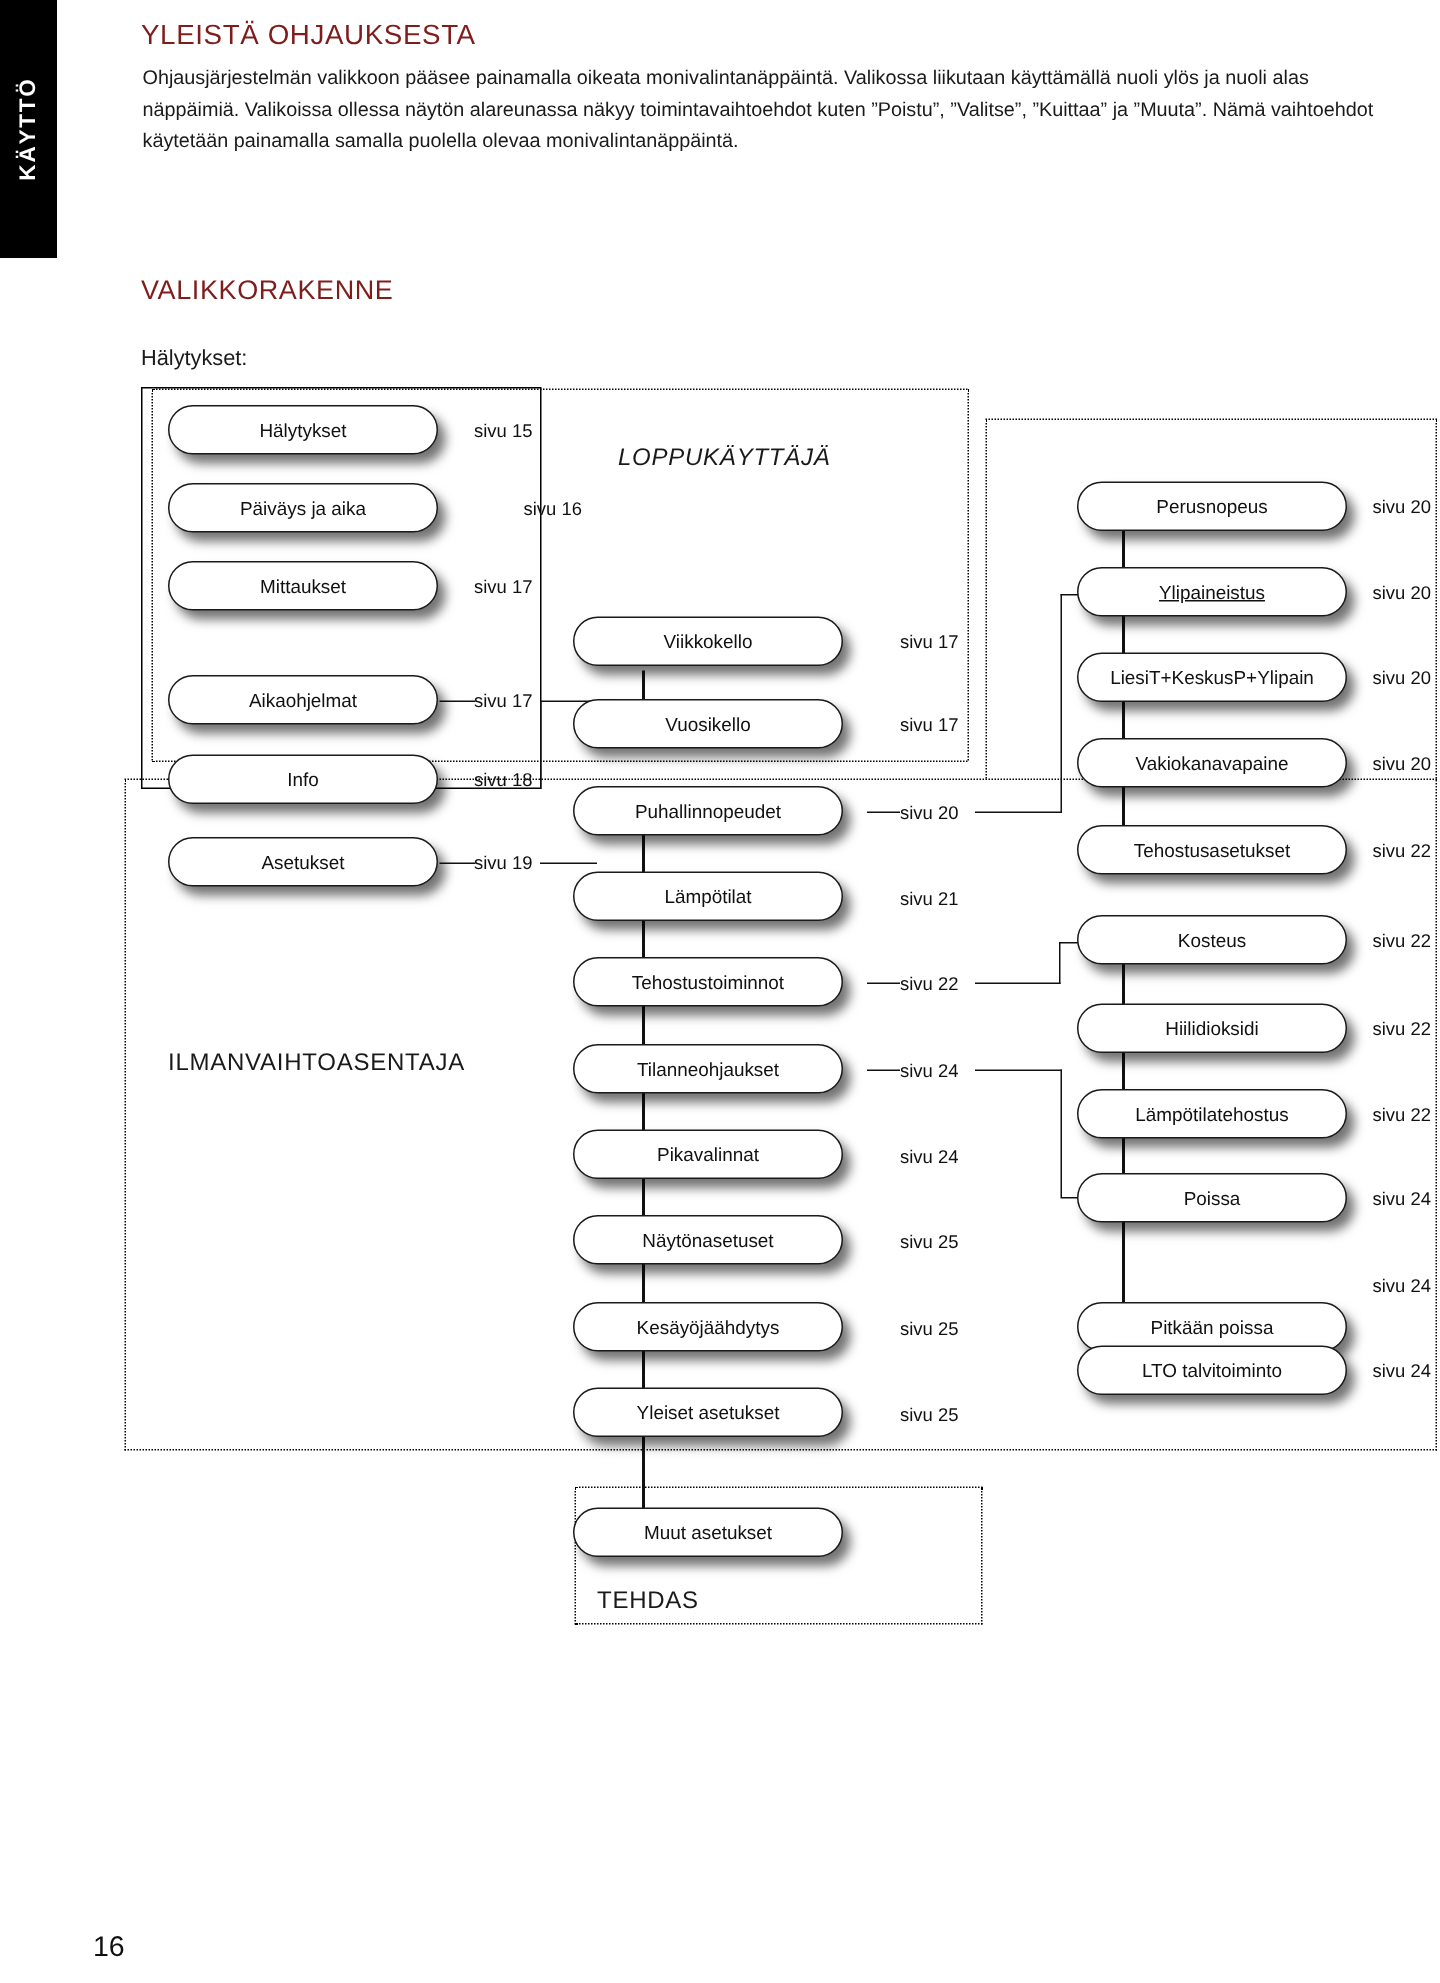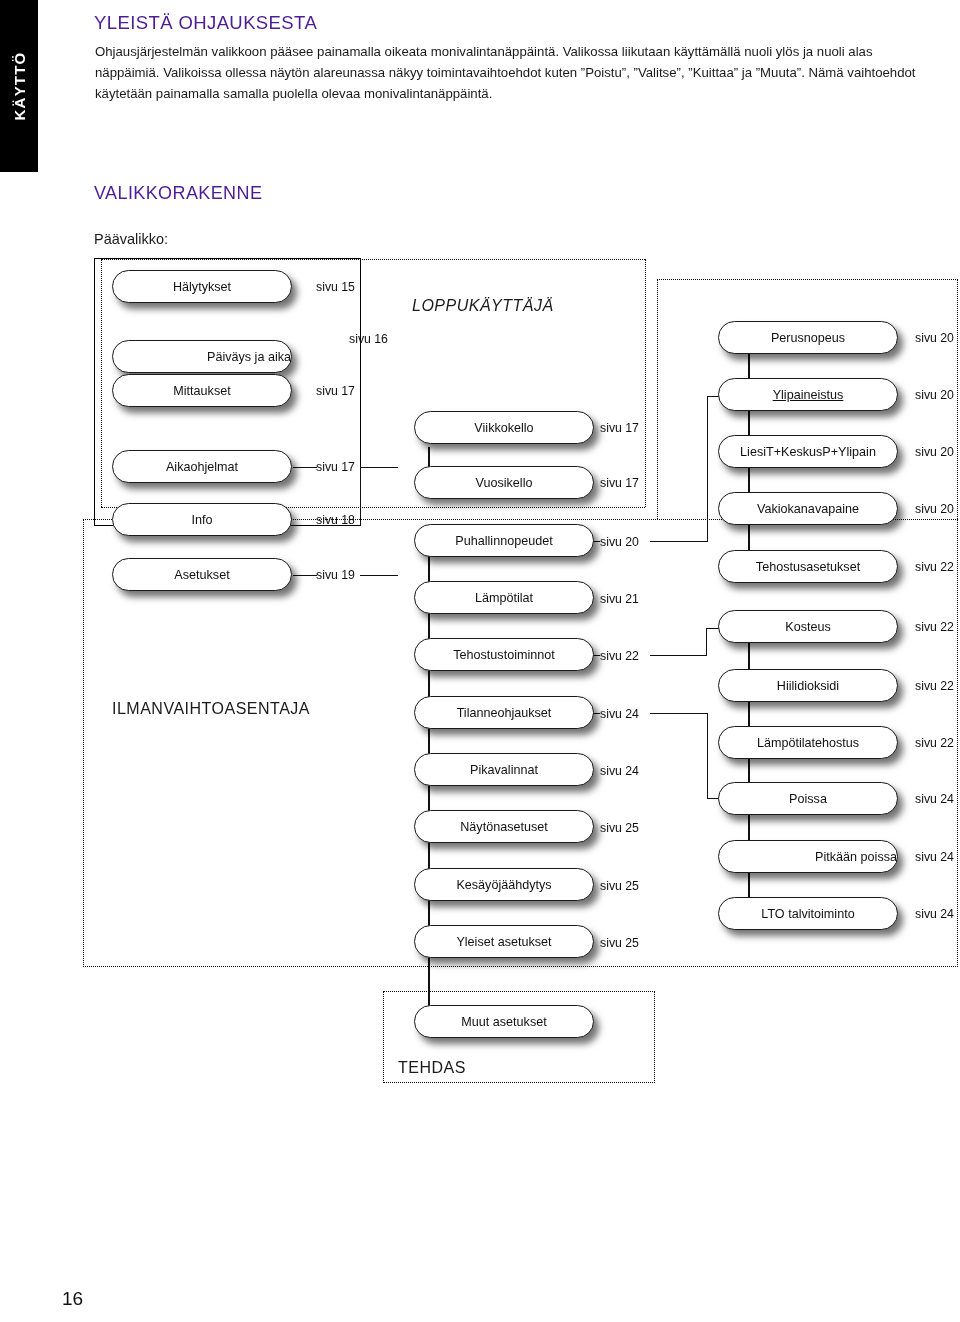"YLEISTÄ OHJAUKSESTA" .h-section { color: #4c1d95 -> #7f1d1d }
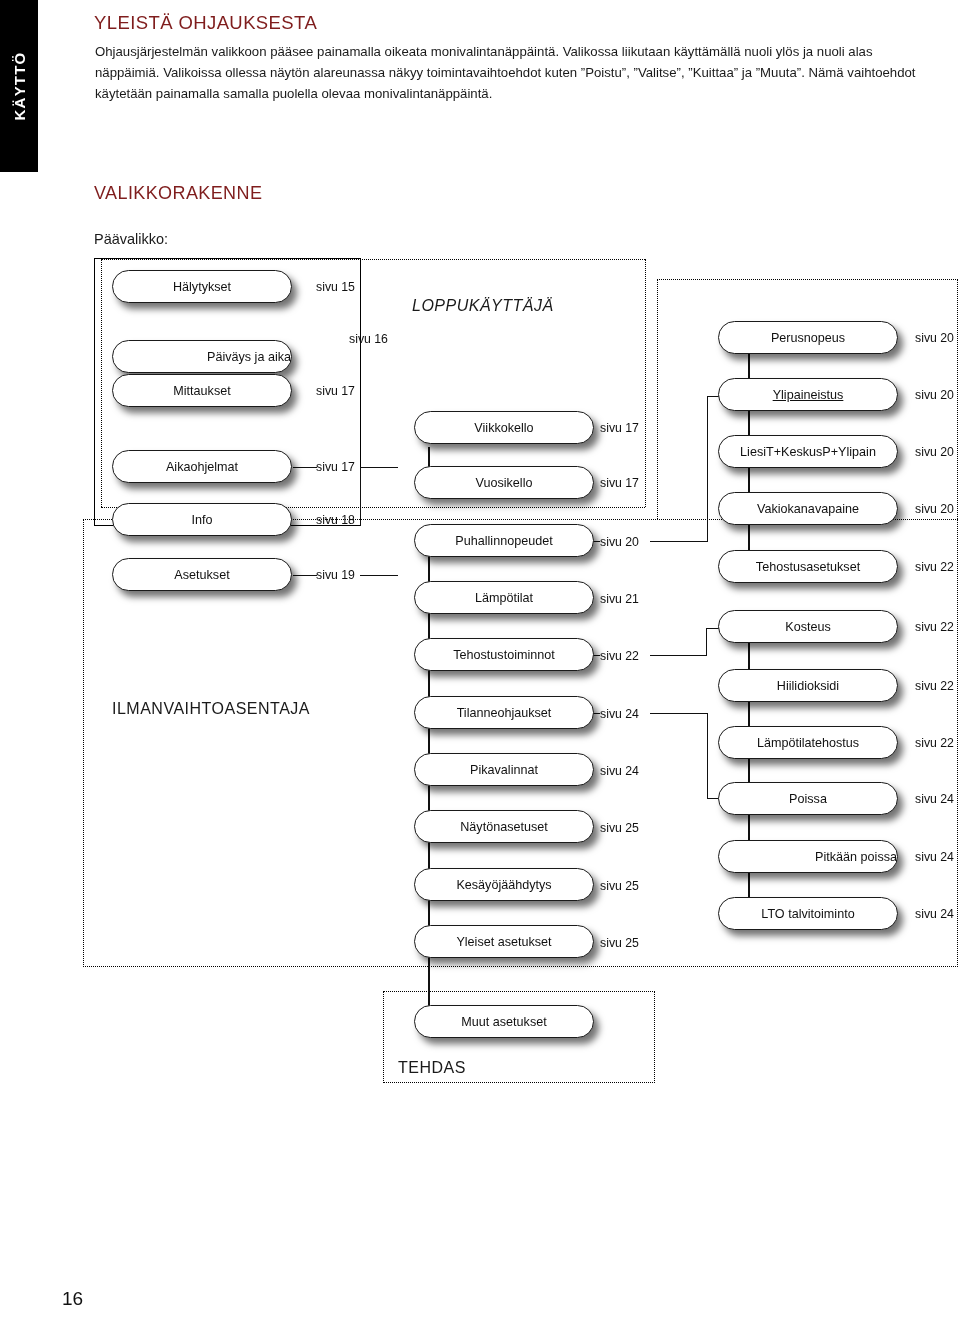"Päävalikko:" div.paavalikko { text: Päävalikko -> Hälytykset }
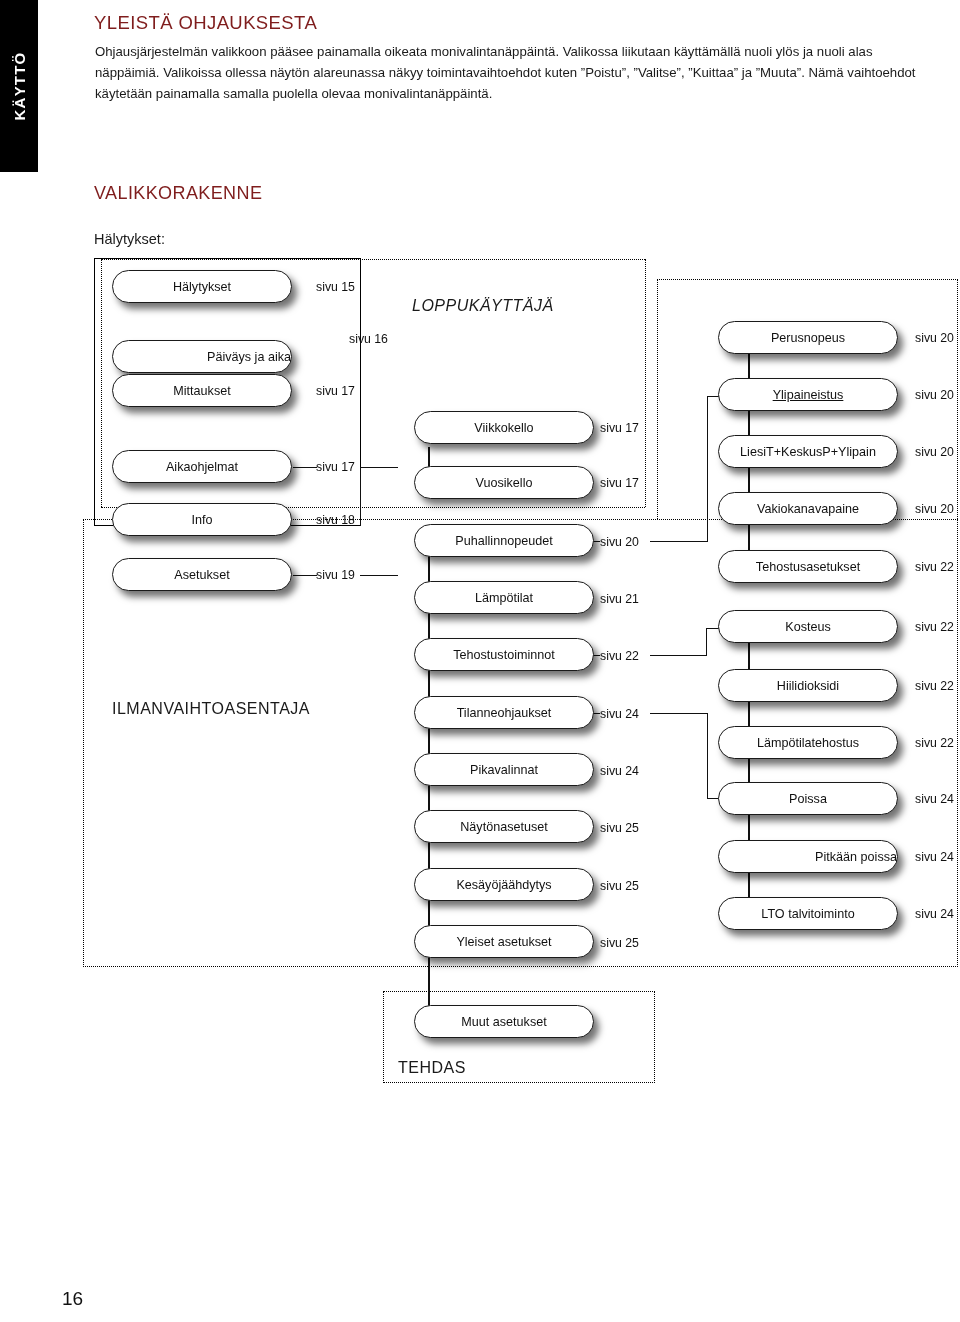"Päiväys ja aika" div.node { justify-content: flex-end -> none; top: 340px -> 322px }
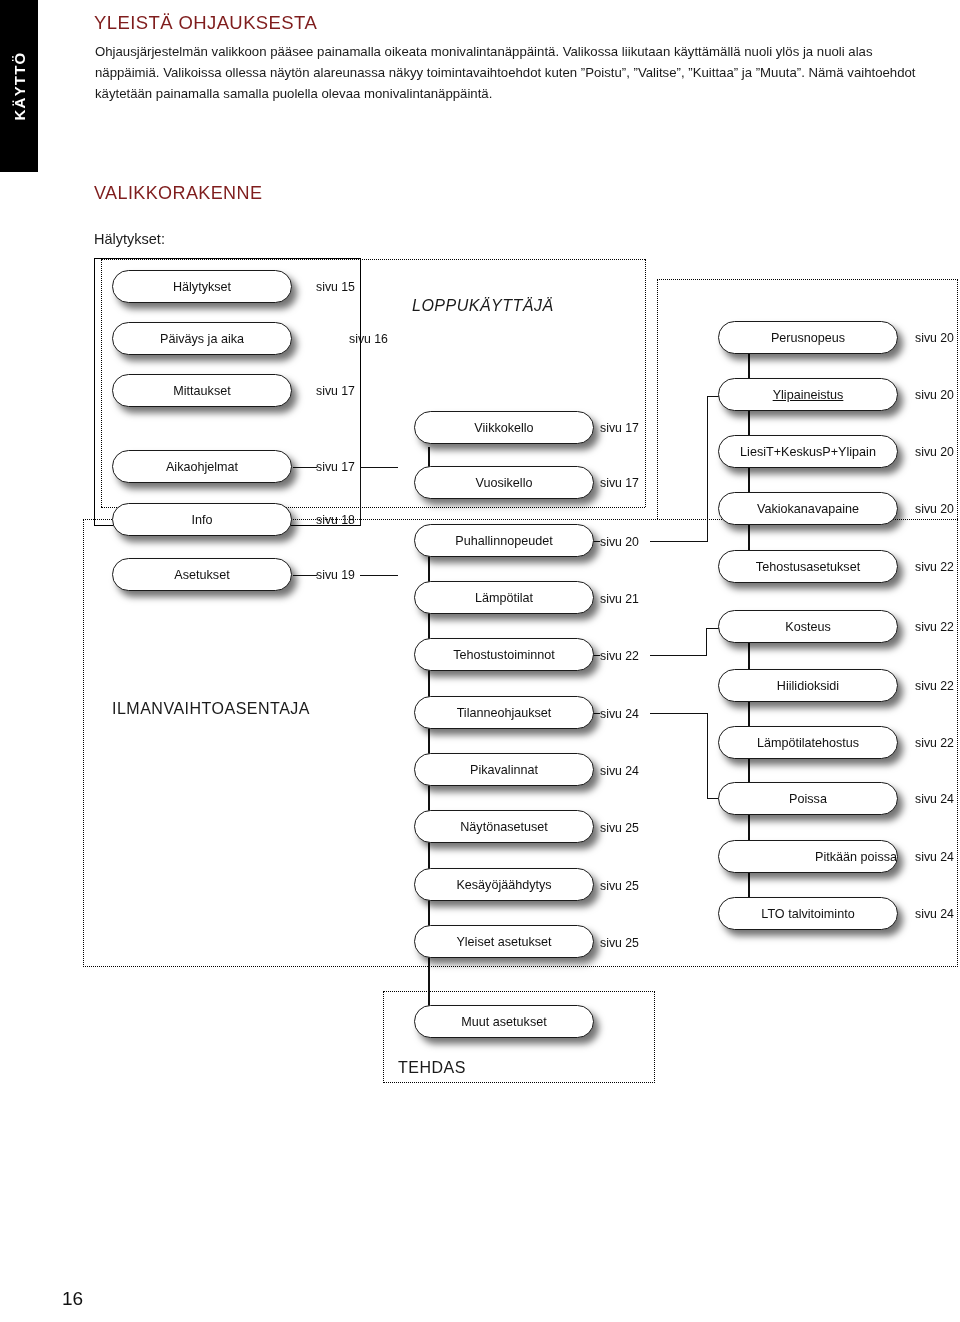"Viikkokello" .node.col-b { left: 414px -> 382px }
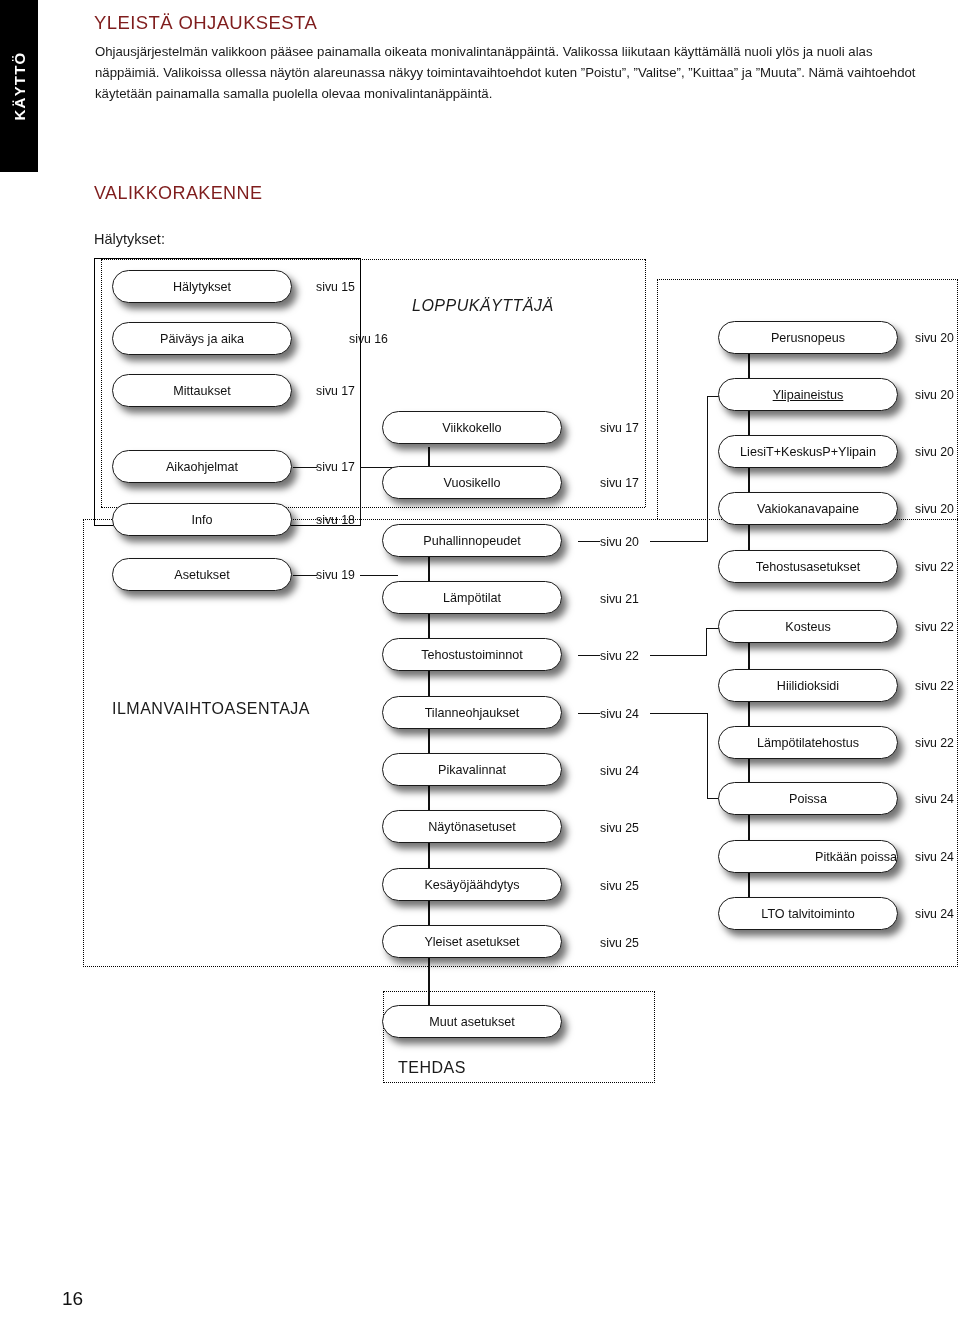"Pitkään poissa" div.node { justify-content: flex-end -> none; top: 840px -> 868px }
